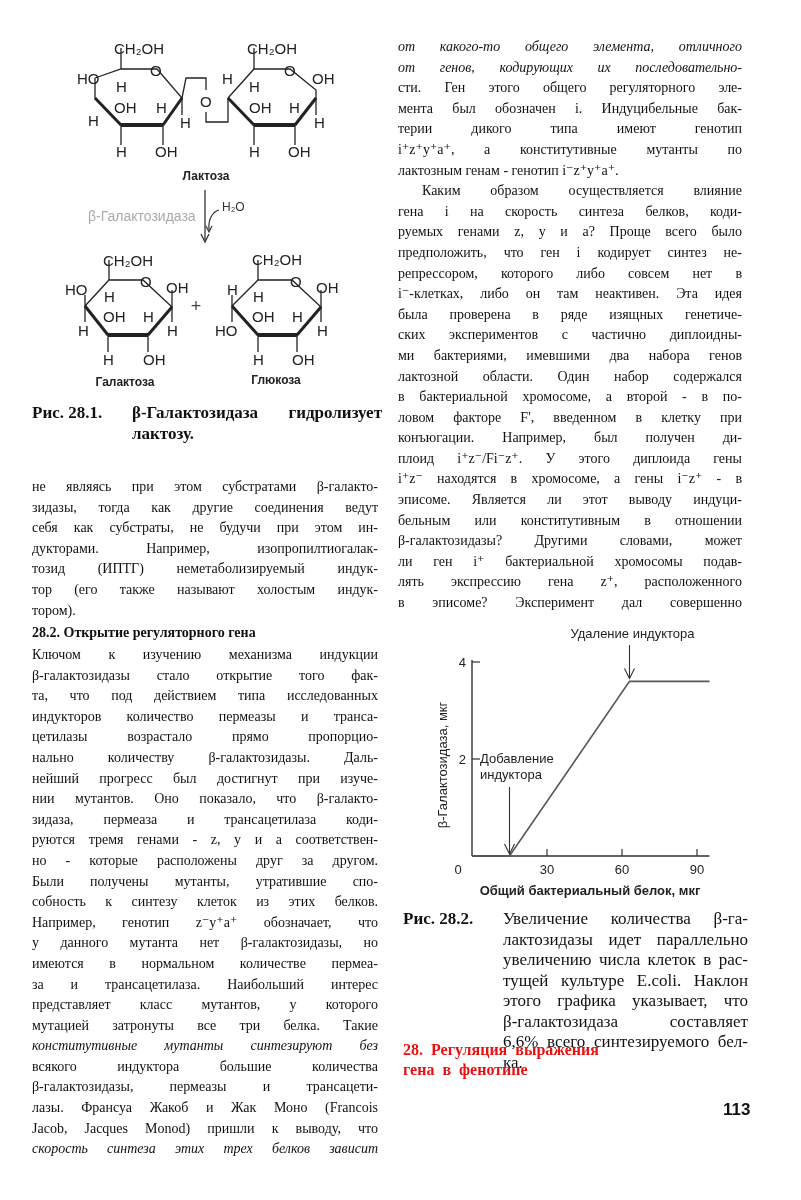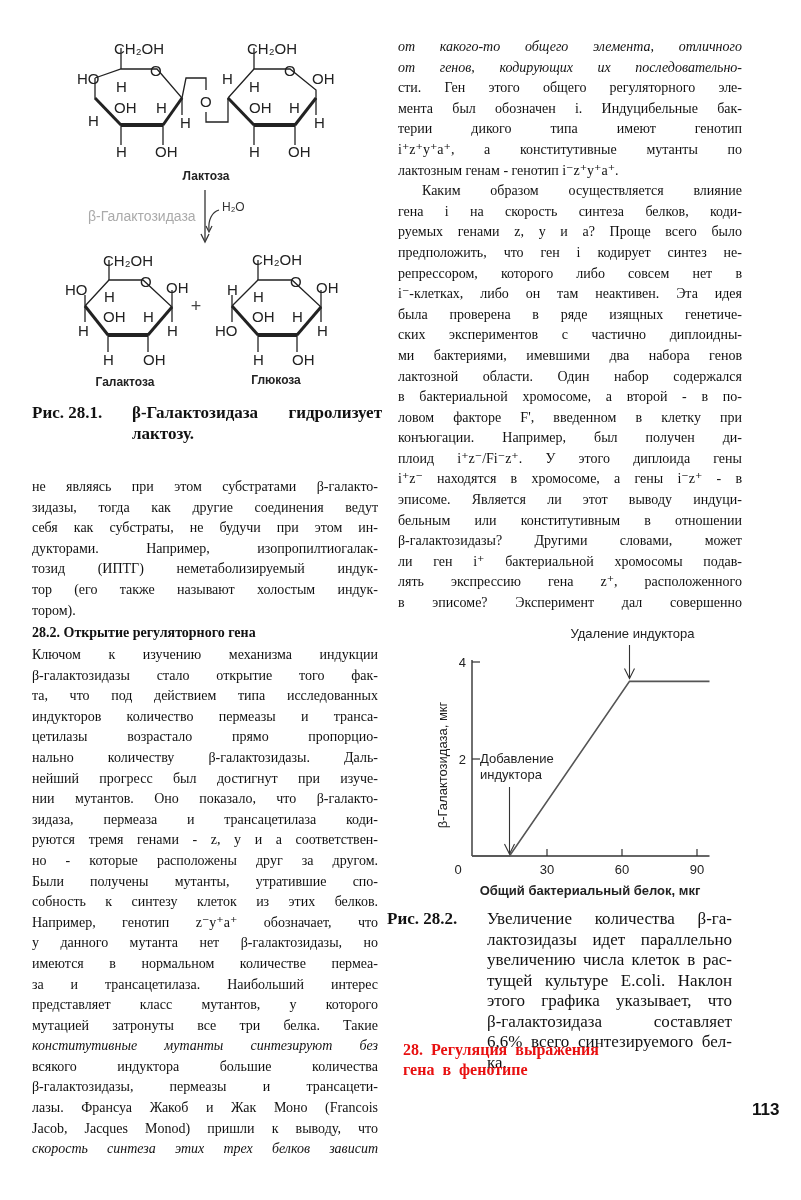"Рис. 28.2." div.caption { left: 387px -> 403px }
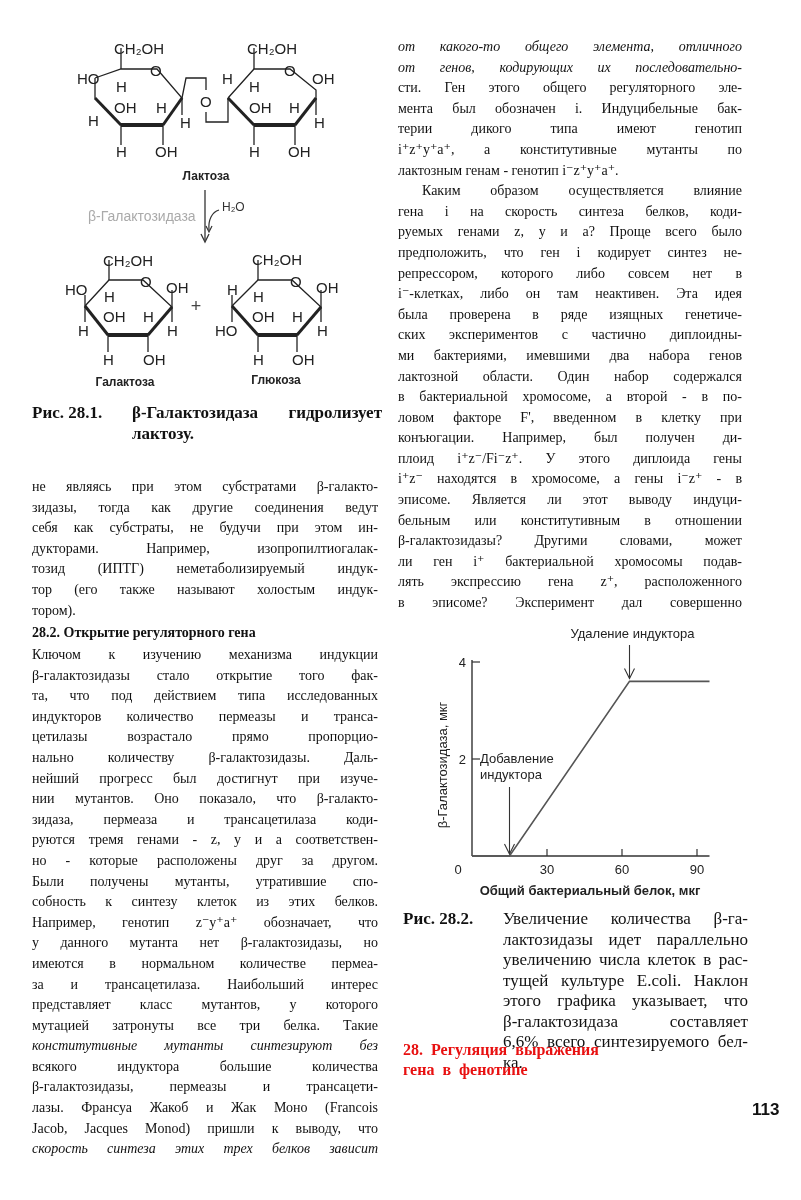"113" div.pagenum { margin-left: 29px -> none }
